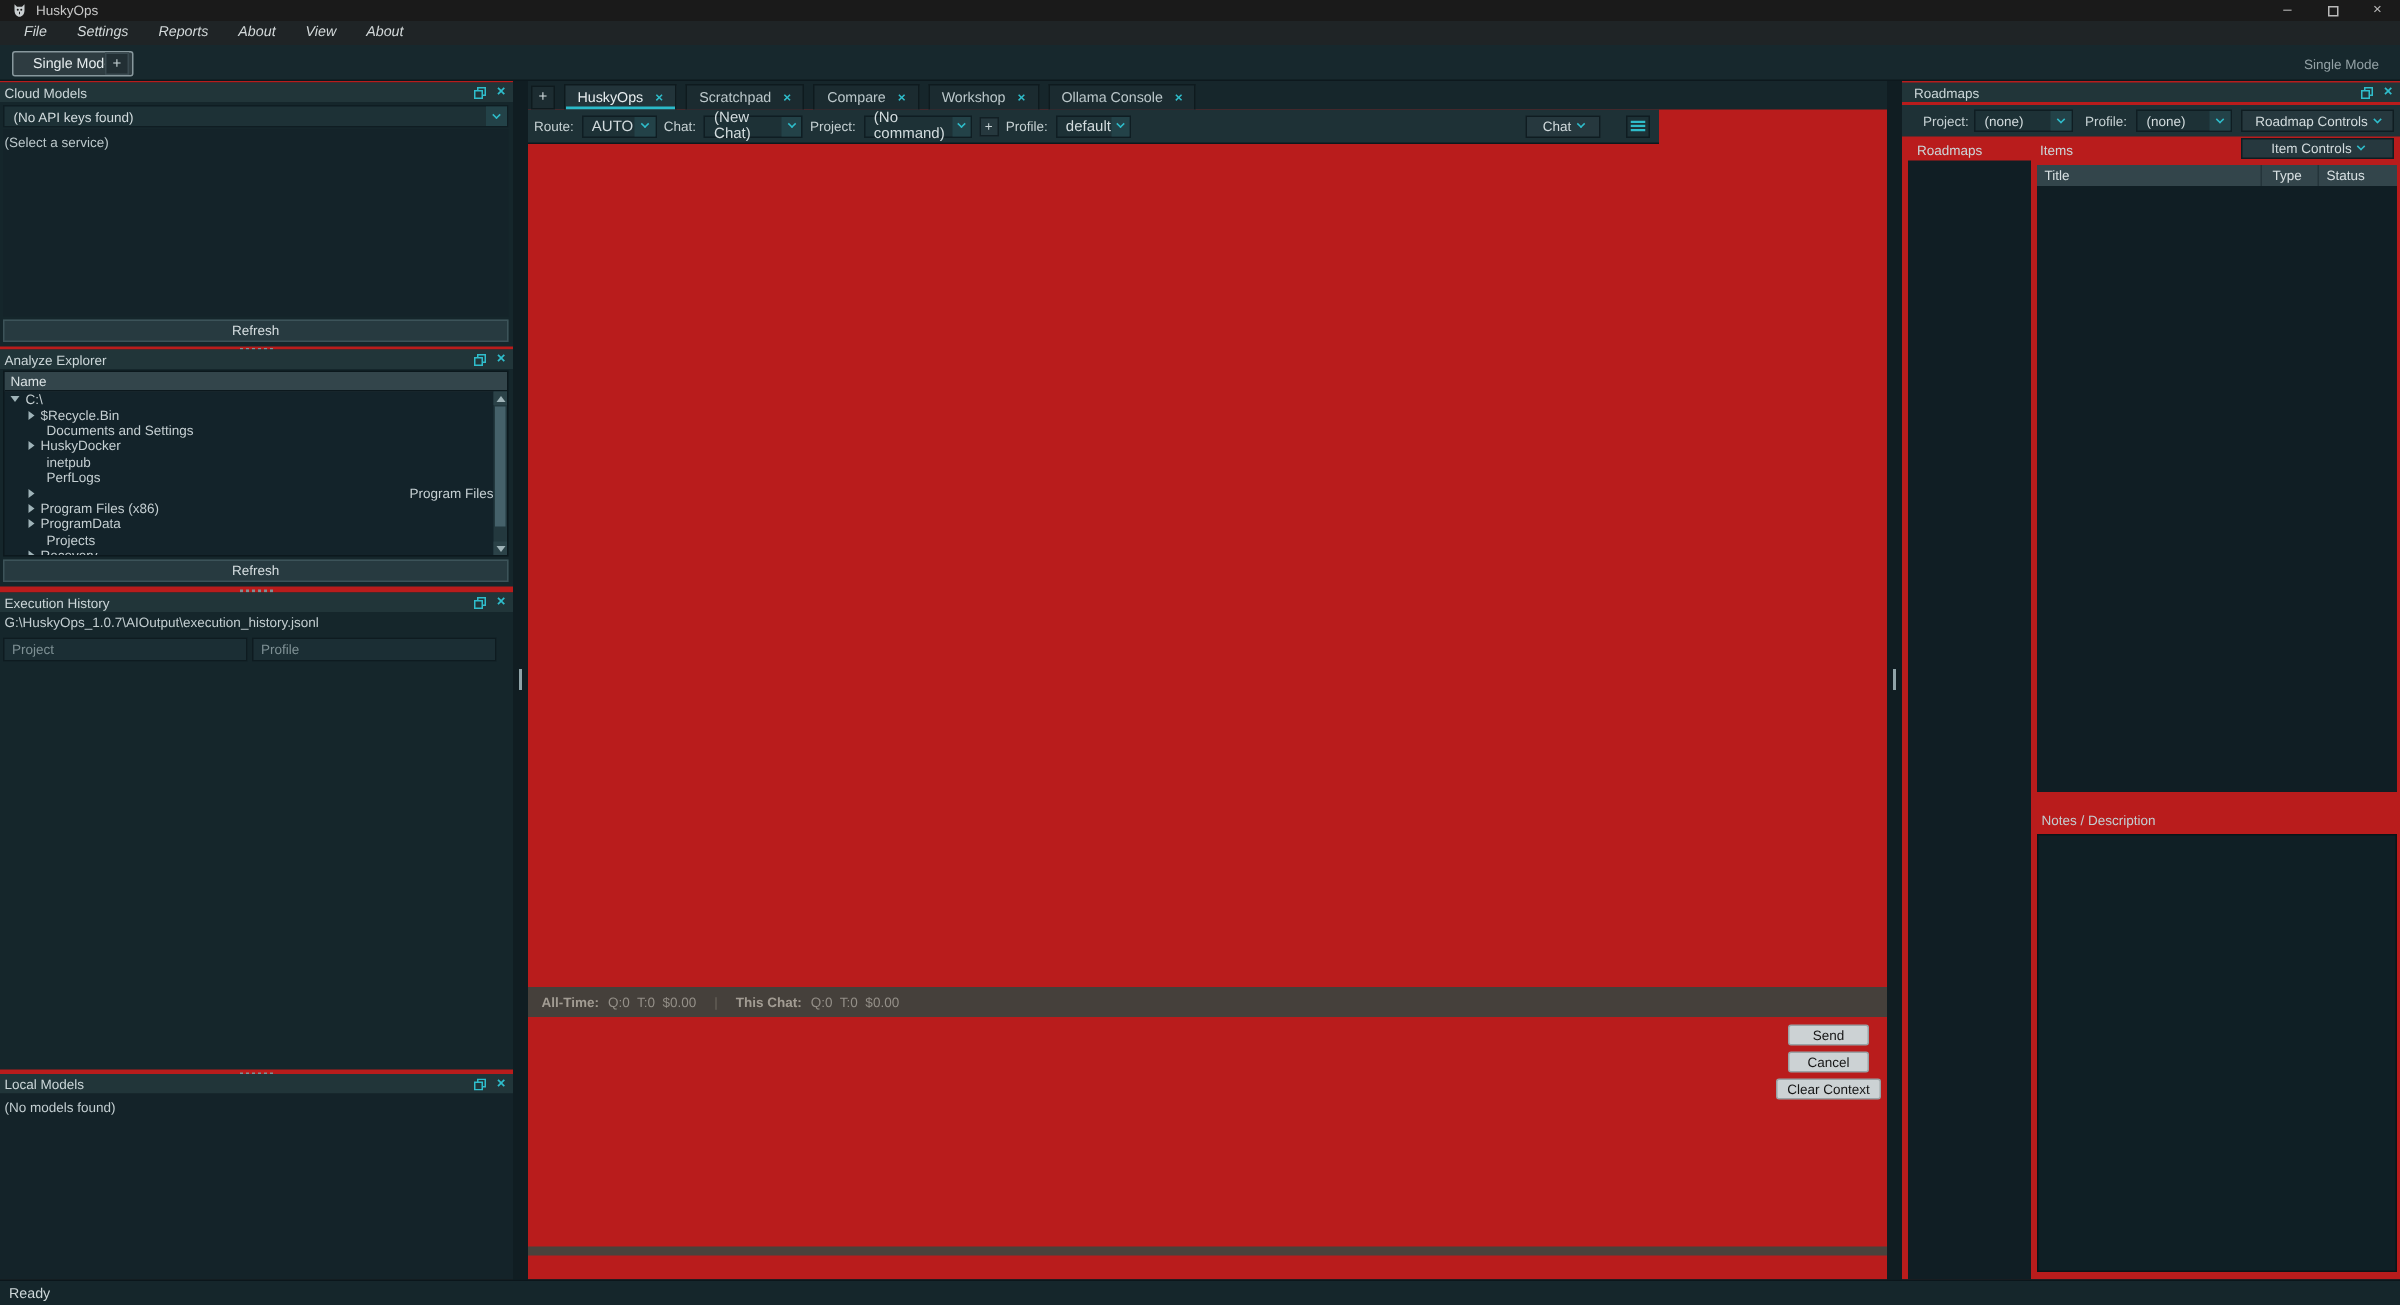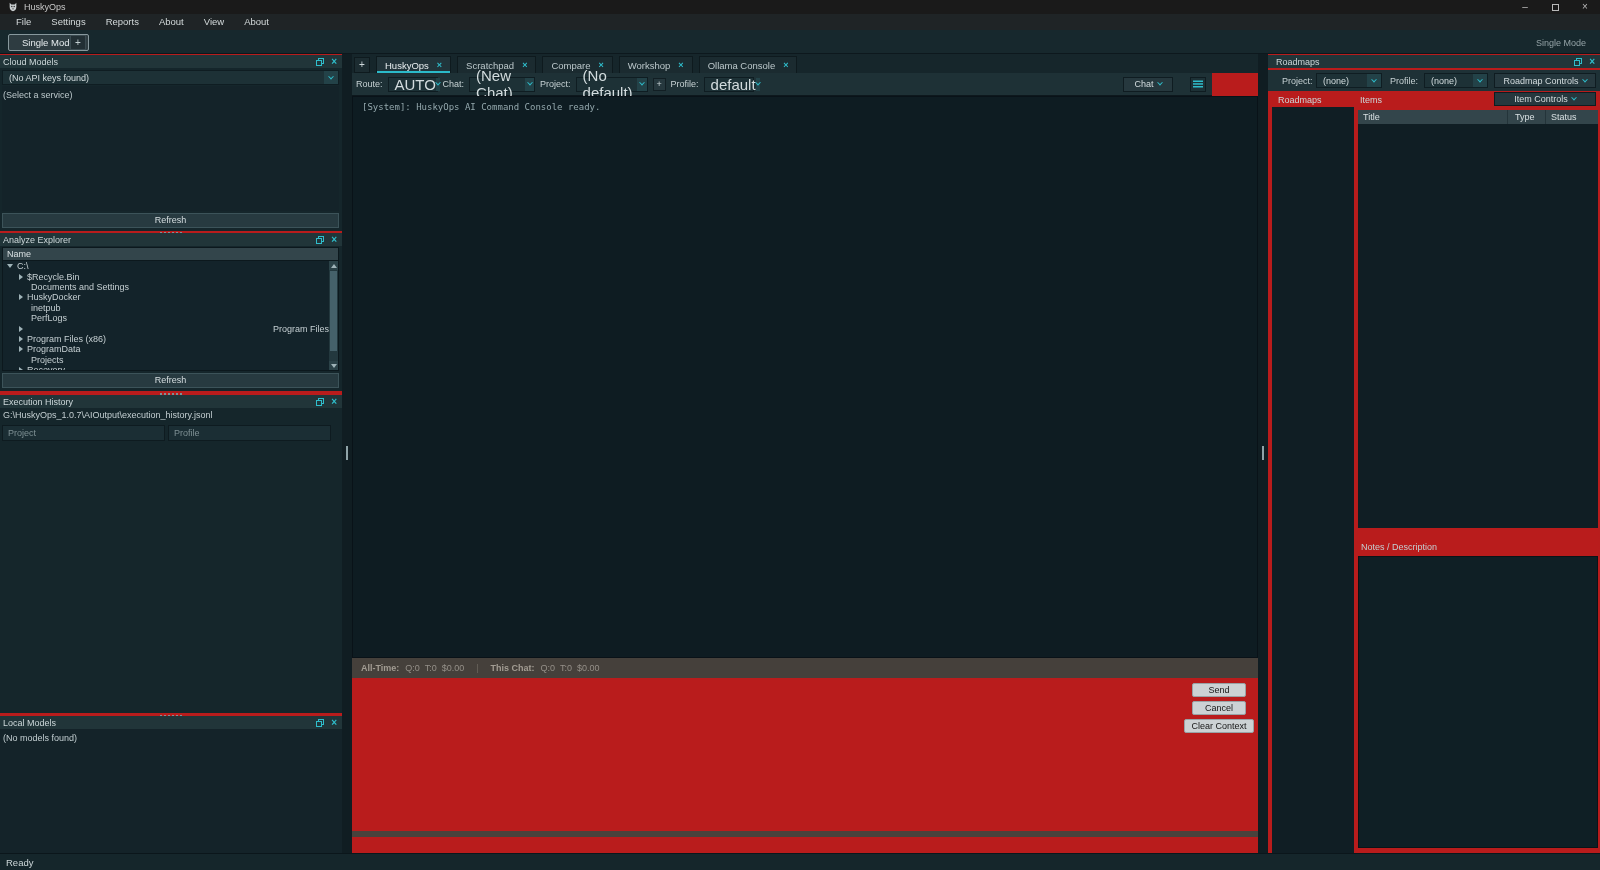"File" .menubar { font-style: none -> italic }
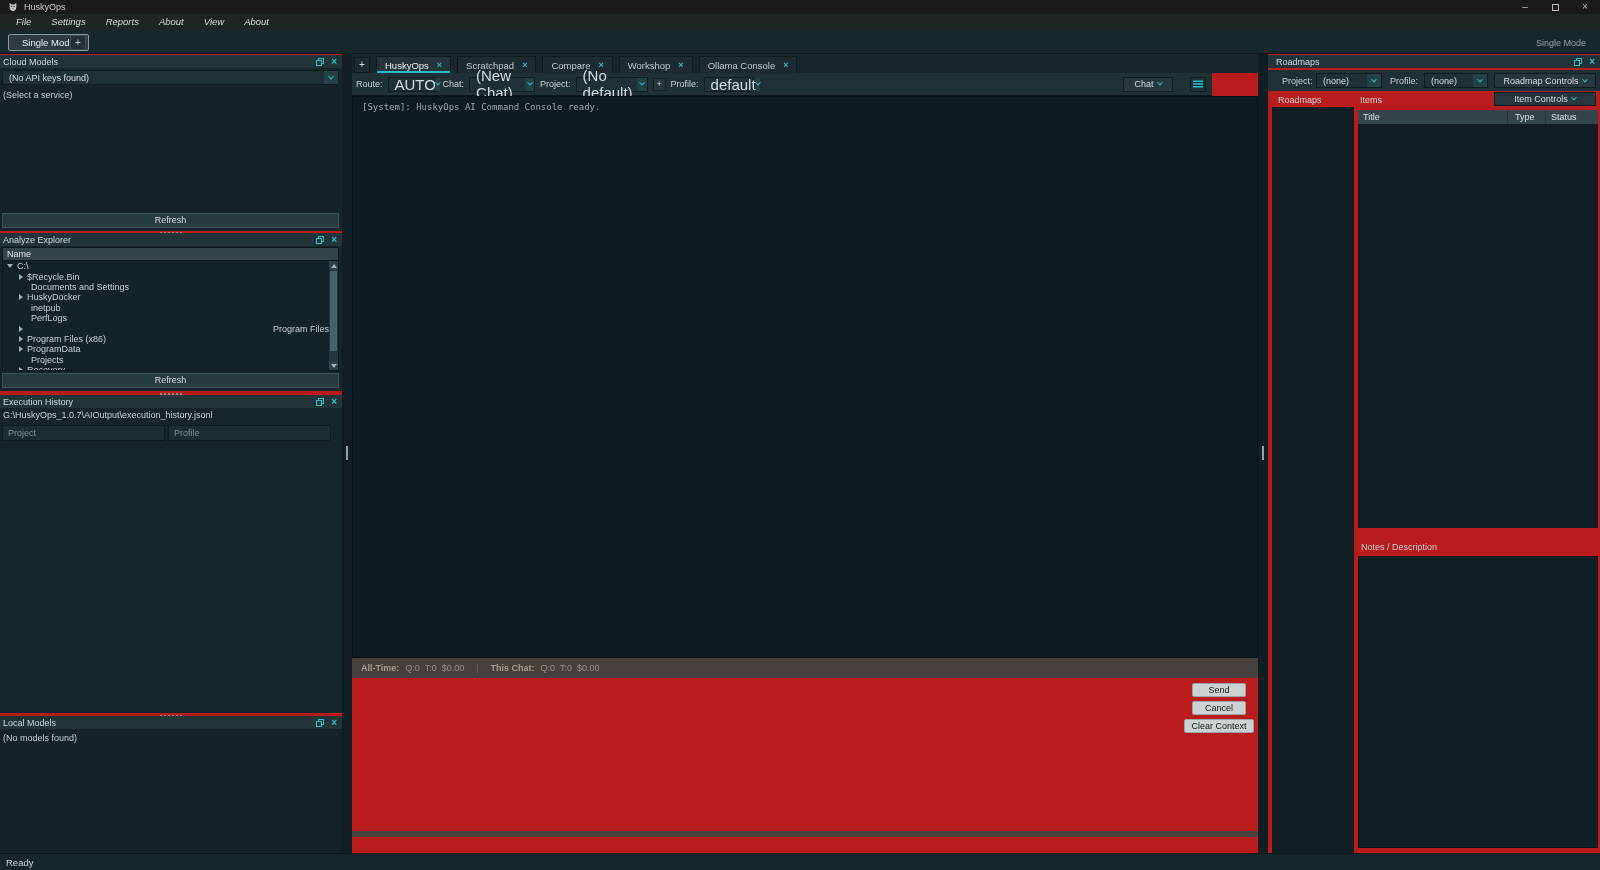"Route:" .ctoolbar { width: 860px -> 754px }
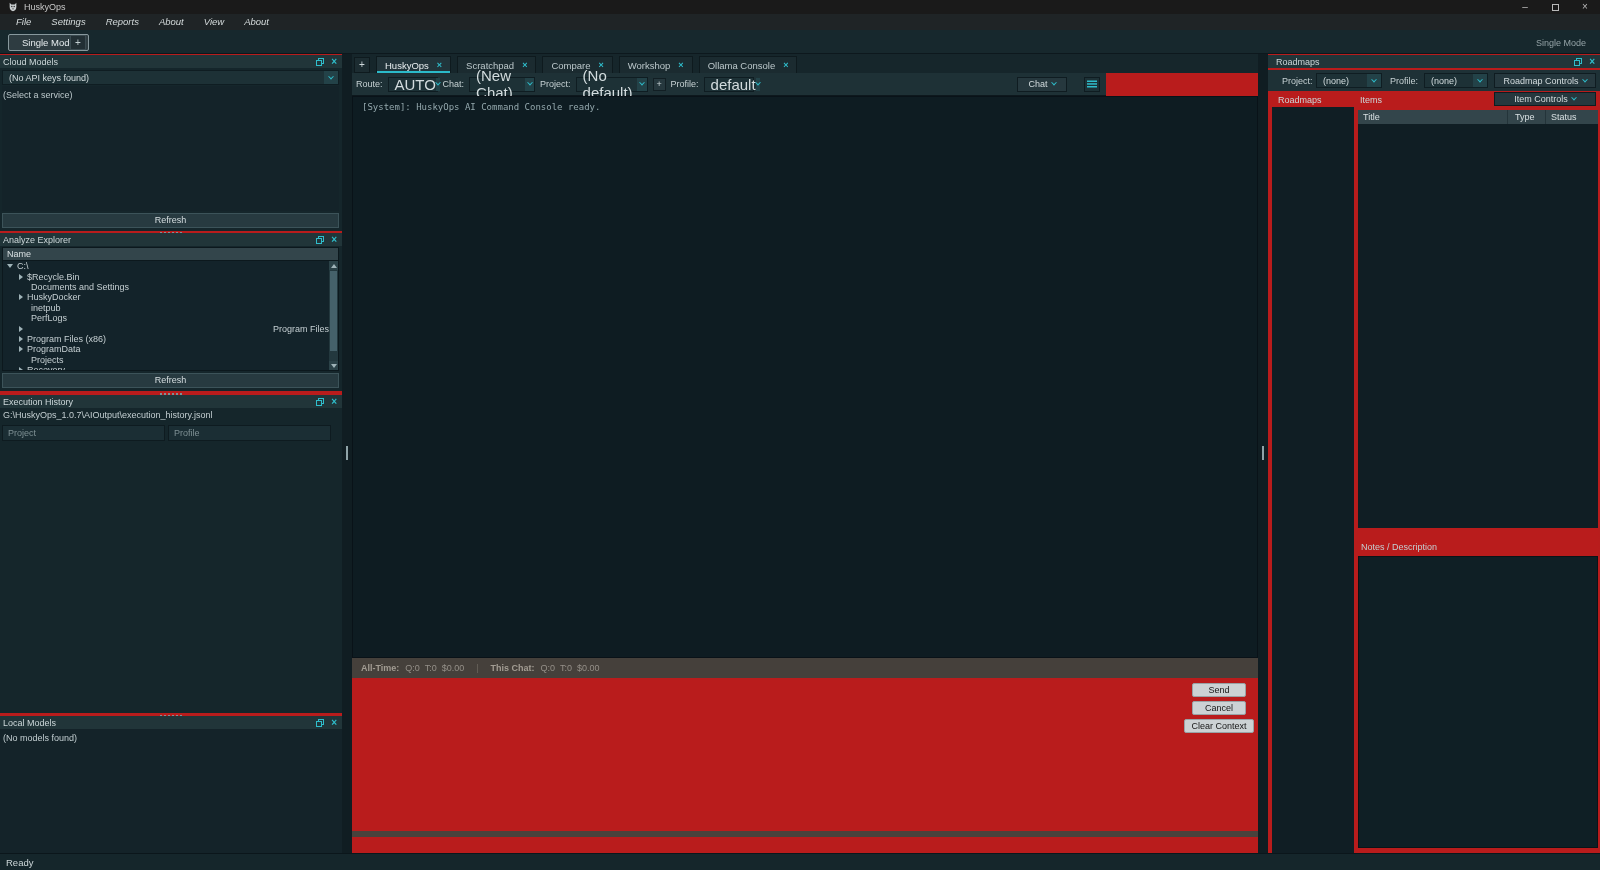"AUTO" .tb-combo { font-size: 15px -> 10px }
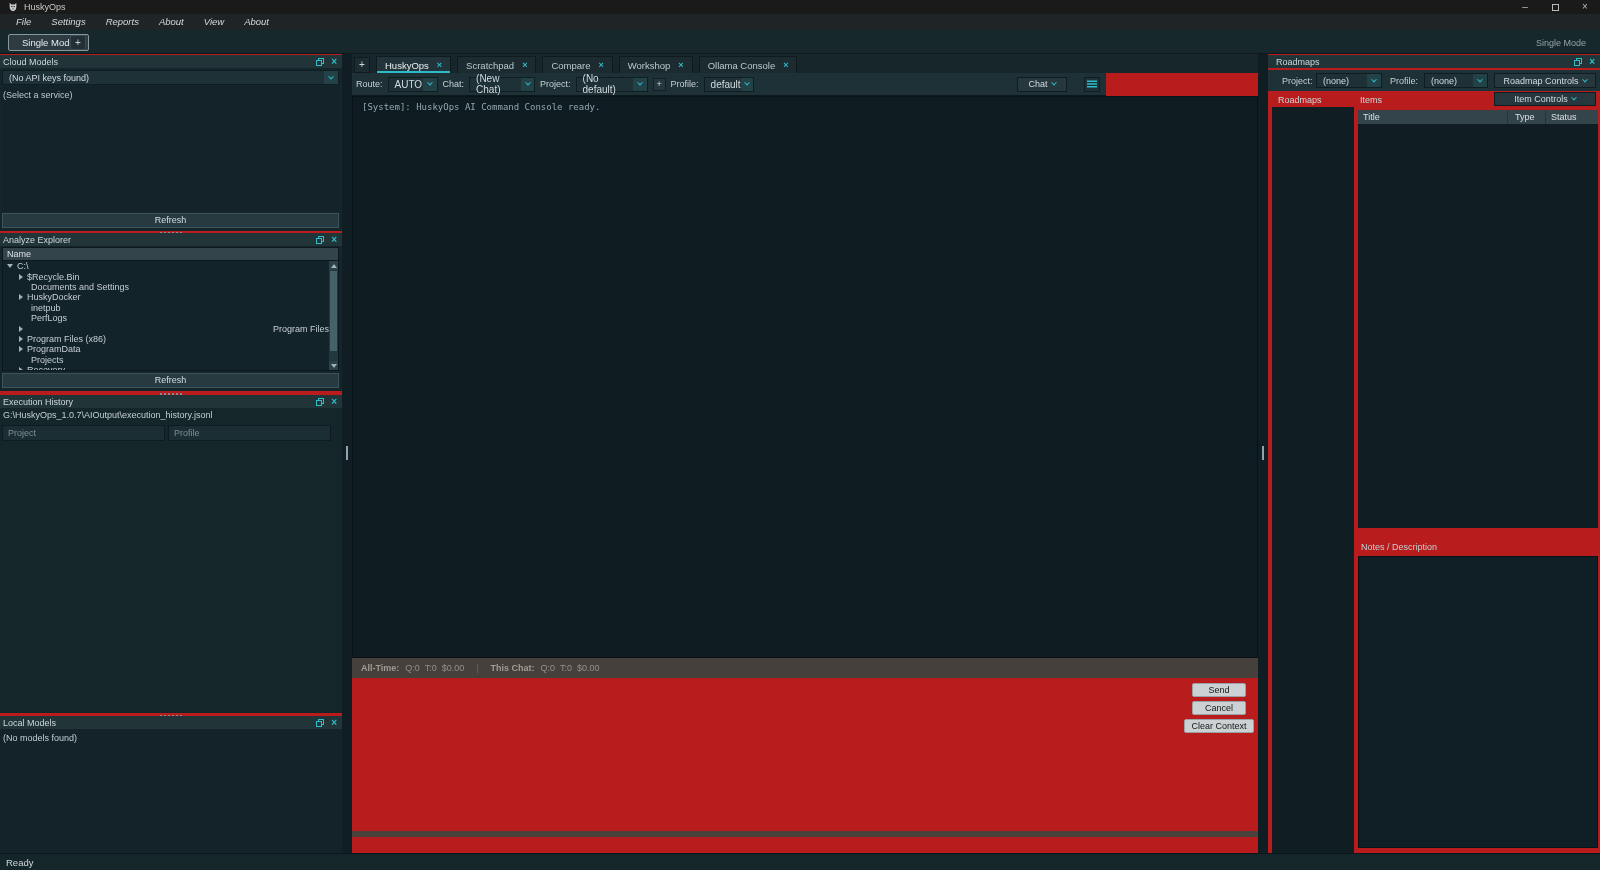"(No default)" span.val { text: default -> command }
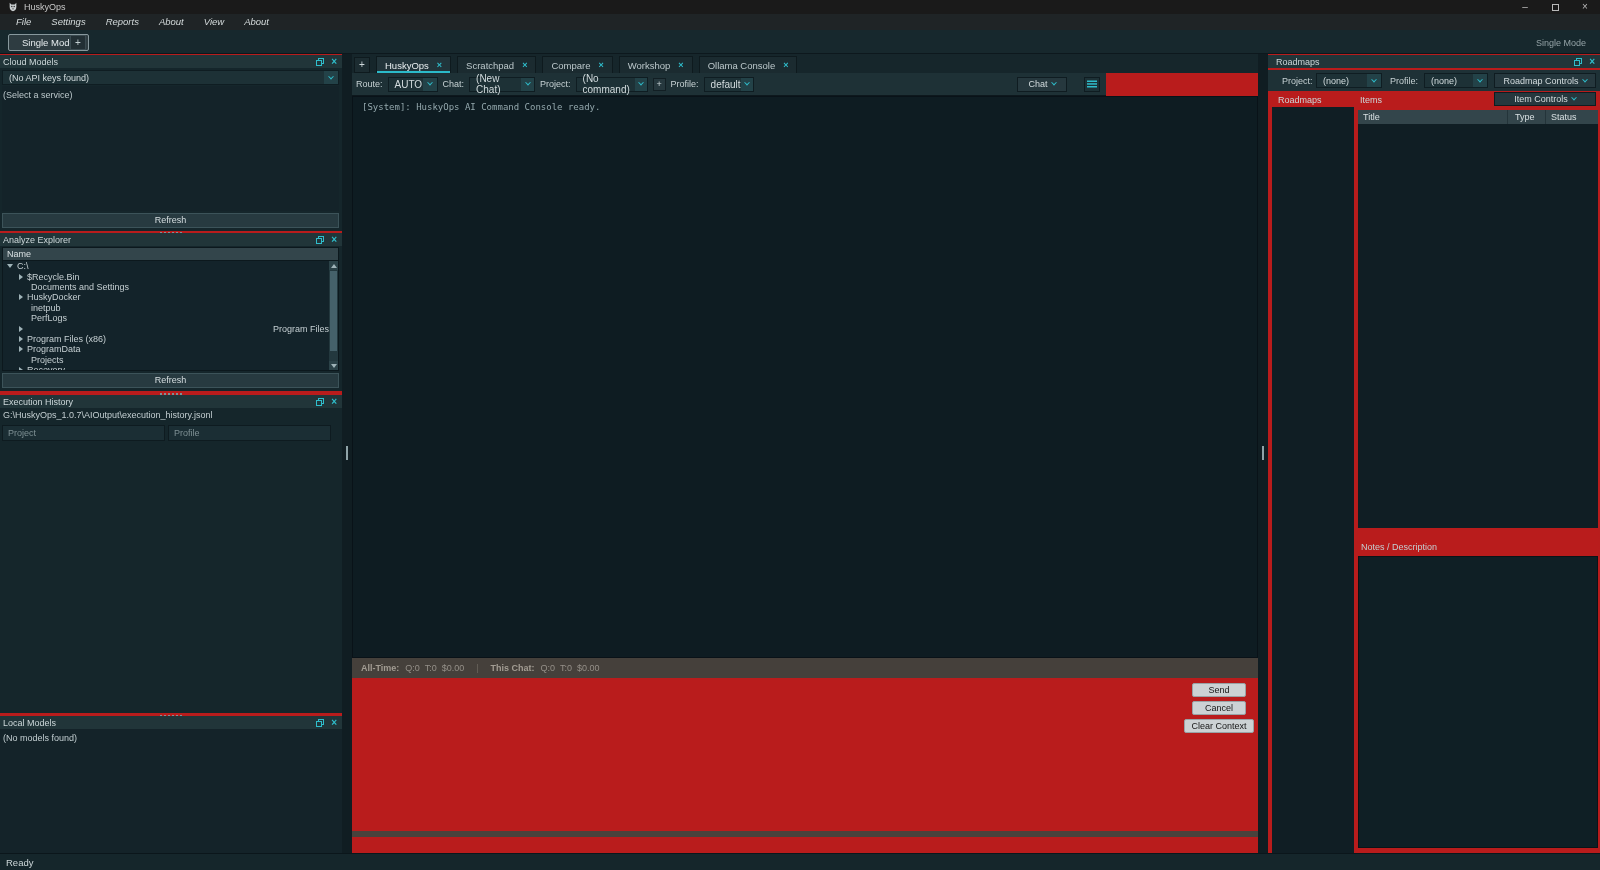"[System]: HuskyOps AI Command Console" div.console { html: <div> <span>[System]: HuskyOps AI Command Console ready.</span> </div> -> none }
